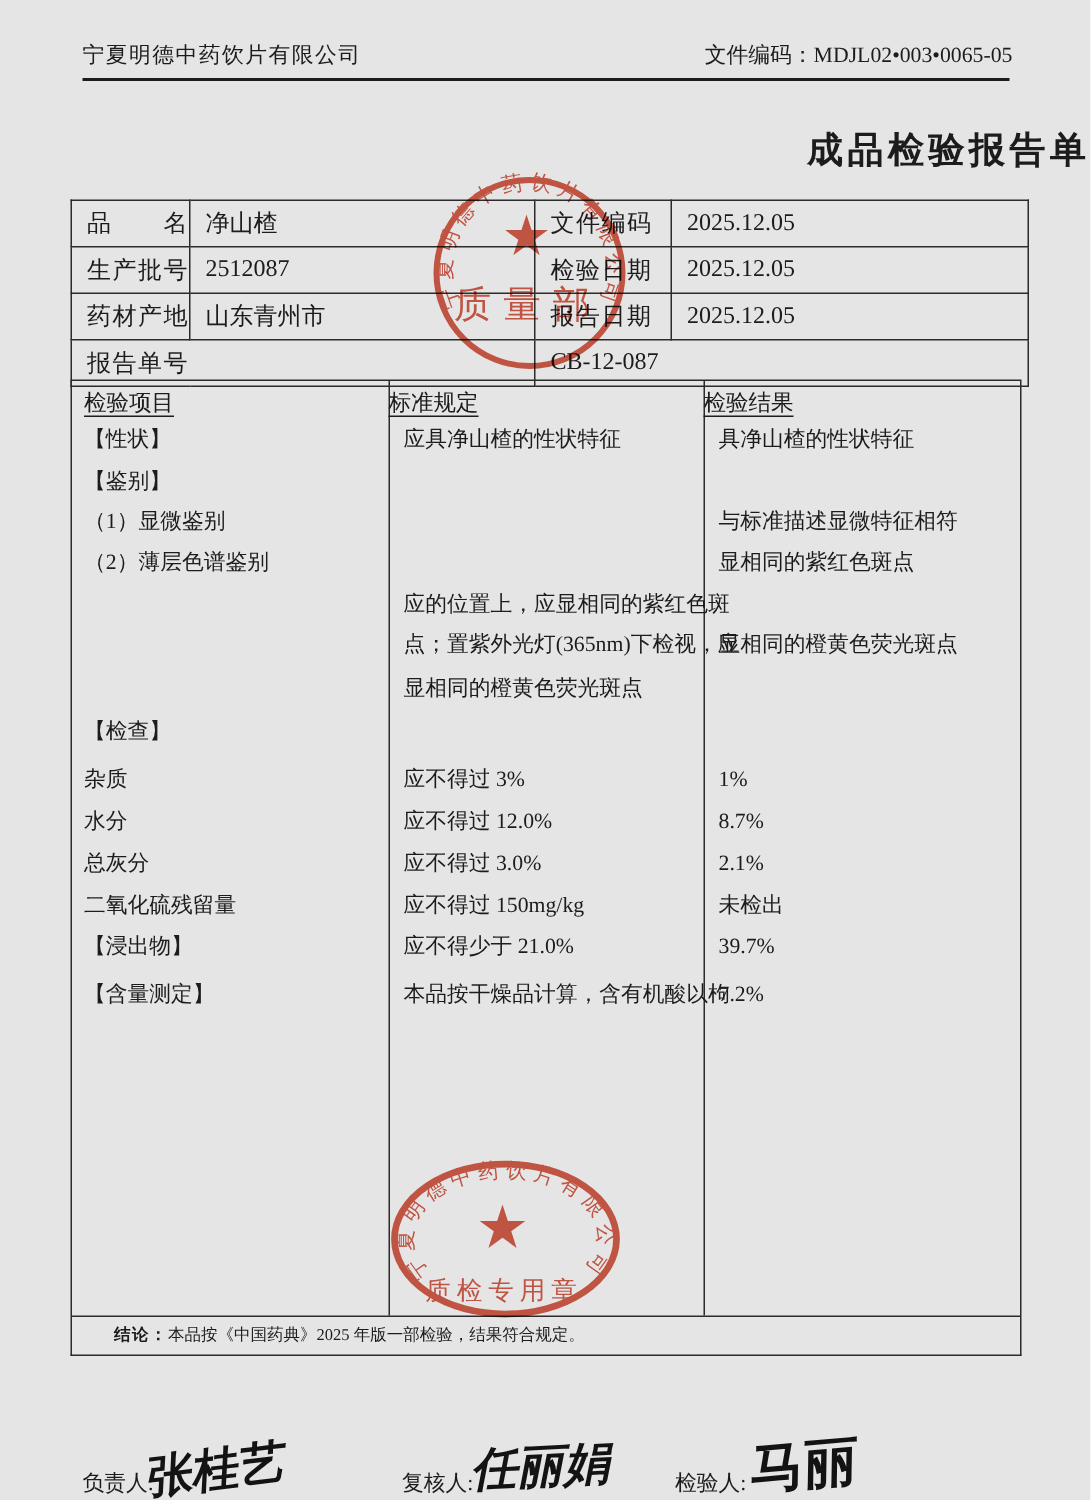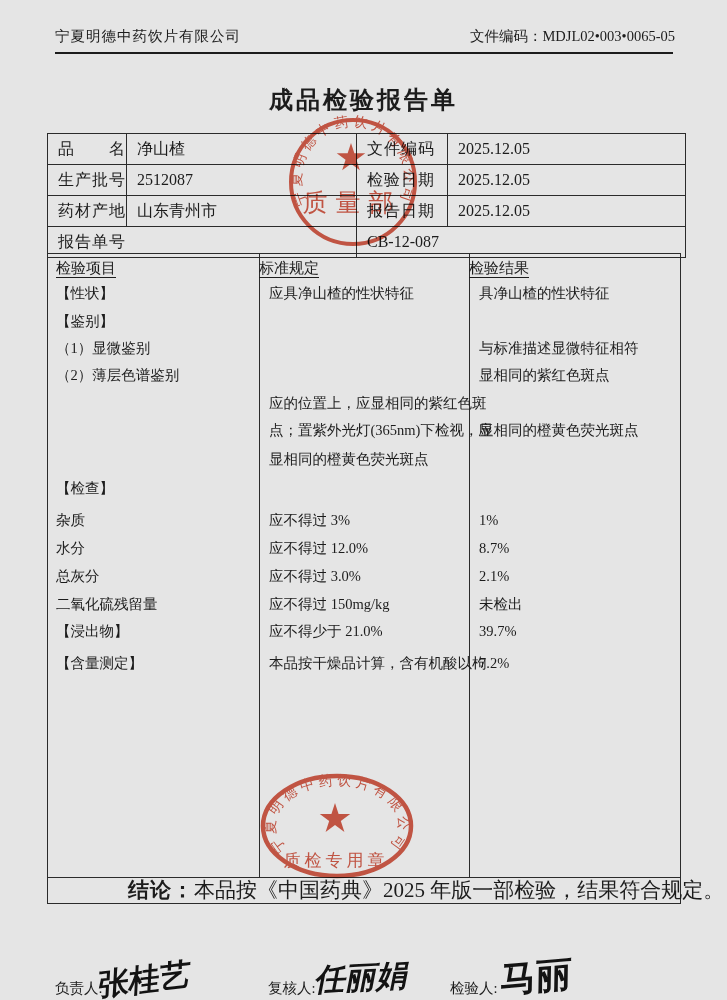"成品检验报告单" .title { text-align: center -> right }
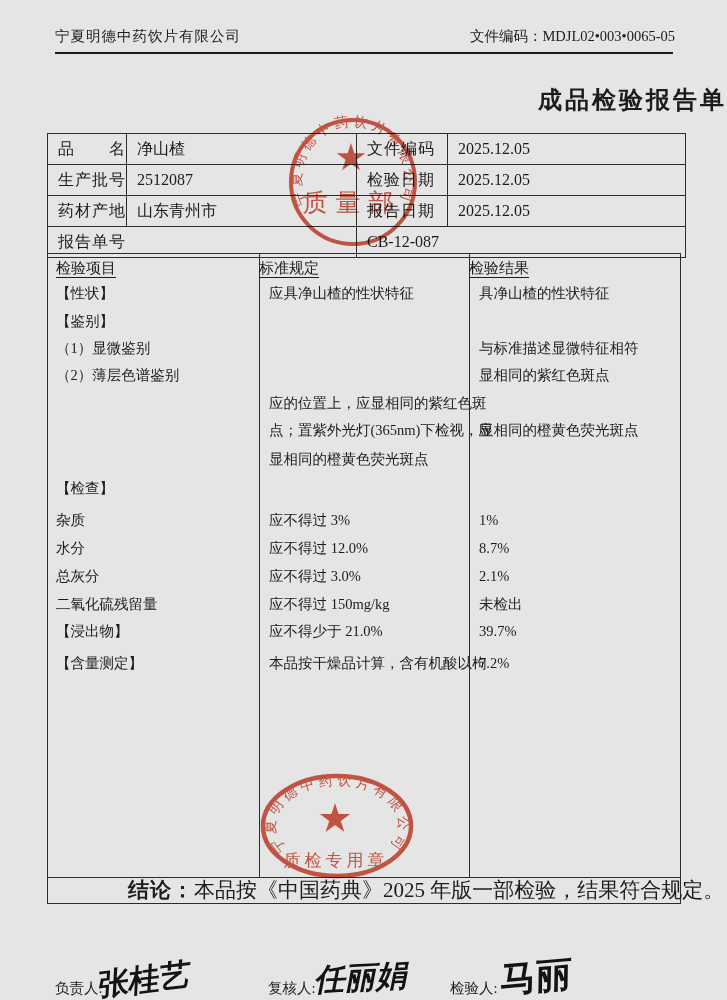"结论：本品按《中国药典》2025 年版一部检验，结果符合规定。" .concl { font-size: 21px -> 11px; padding-left: 80px -> 28px }
